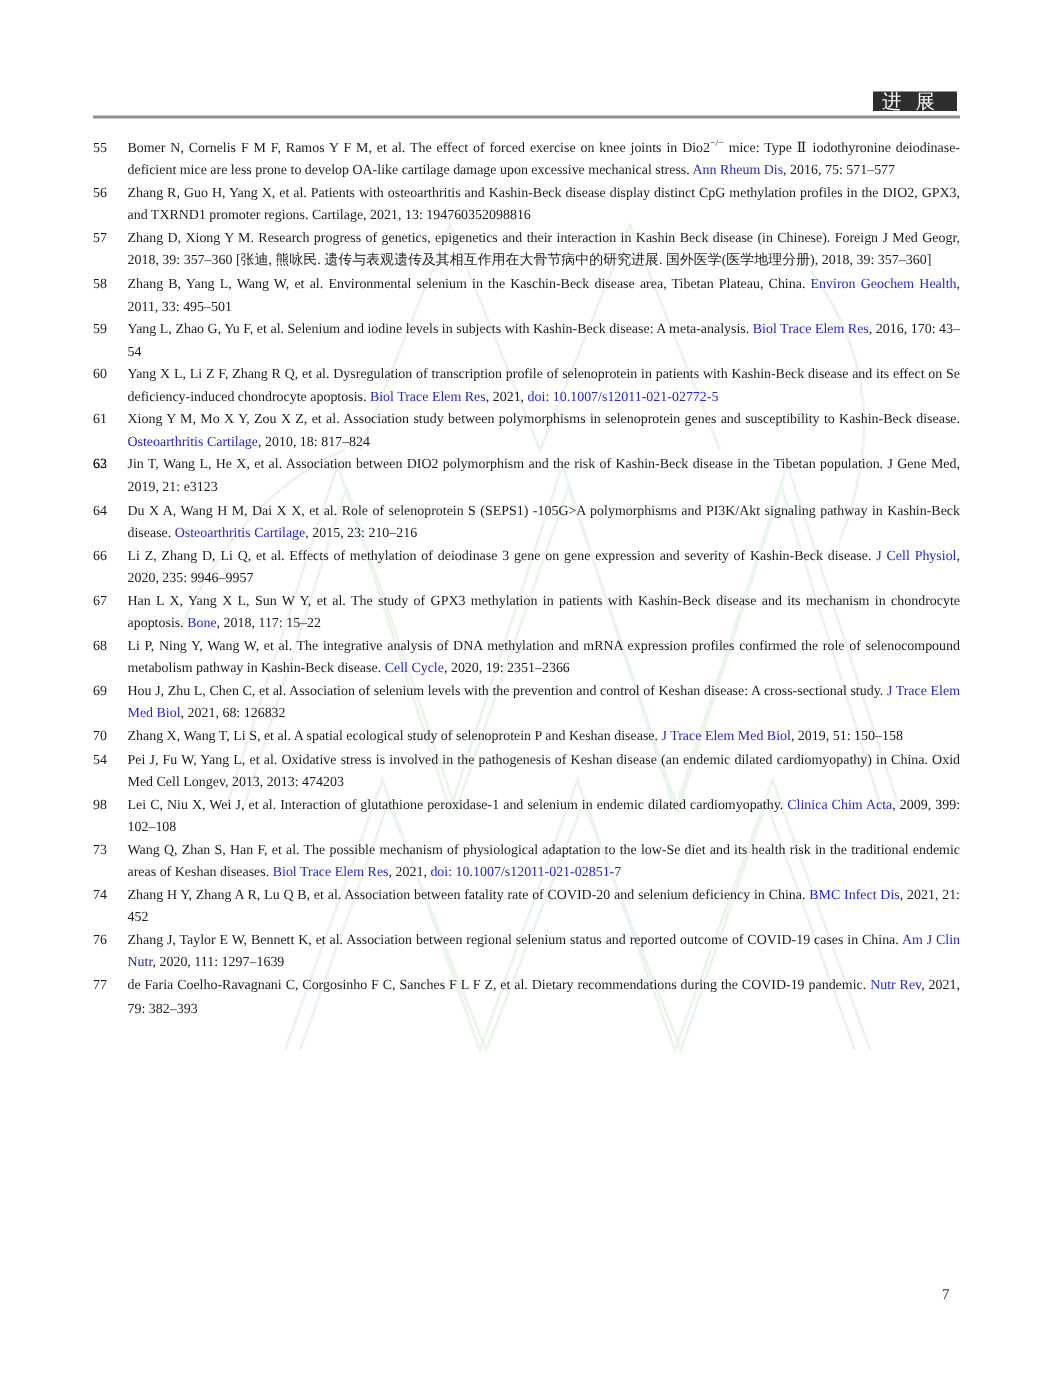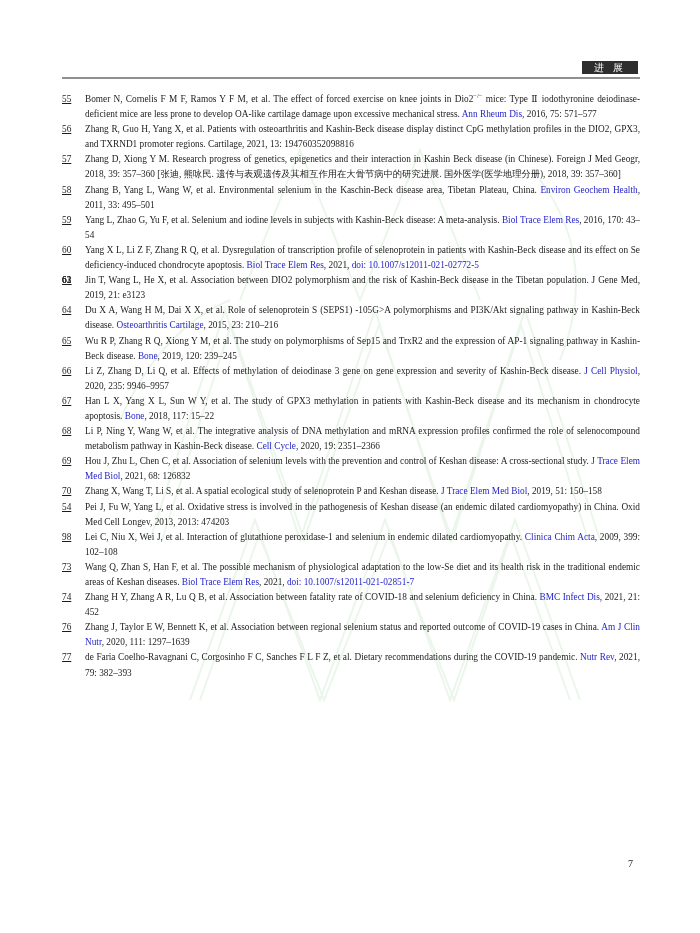"进 展" .badge { font-family: Liberation Sans, sans-serif -> Liberation Serif, serif; font-size: 10px -> 13px; text-align: center -> none }
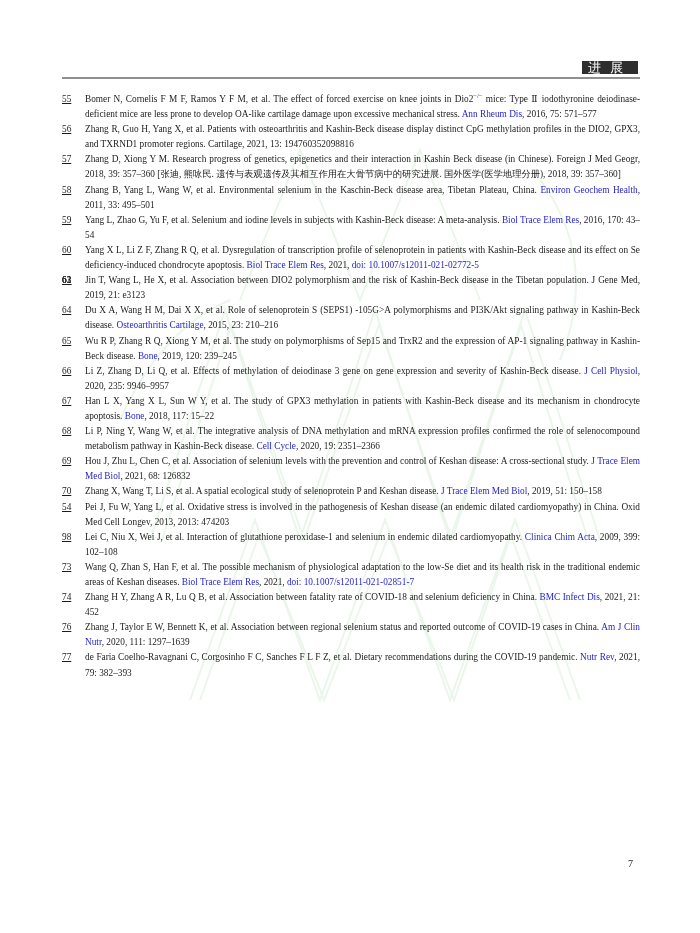"55" .ref-num { text-decoration: underline -> none }
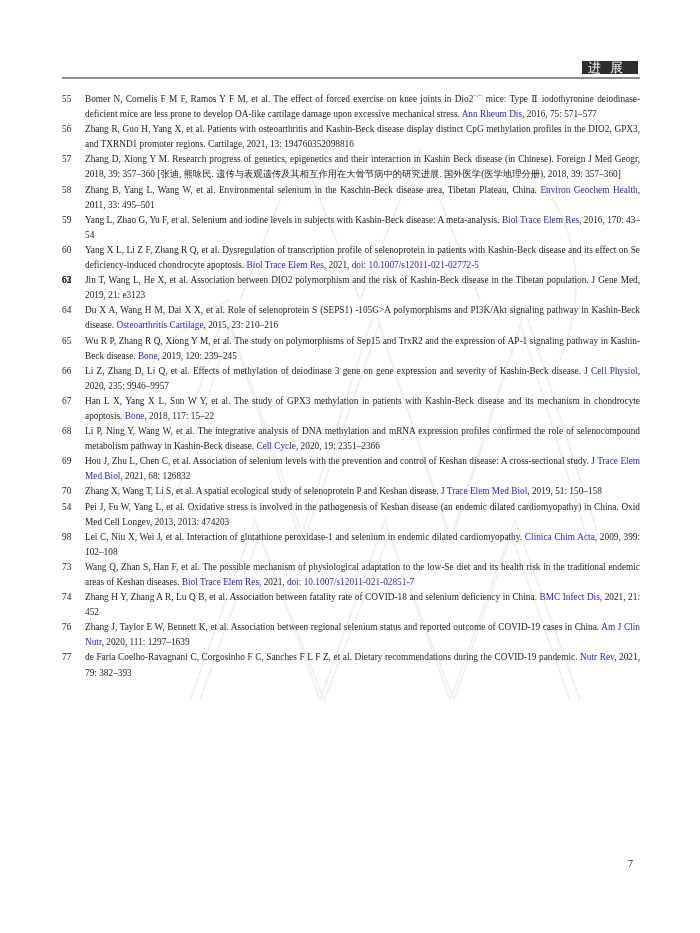"Xiong Y M, Mo X" span.ref-body { html: none -> <span><span>Xiong Y M, Mo X Y, Zou X Z, et al. Association study between polymorphisms in selenoprotein genes and susceptibility to Kashin-Beck disease. </span><span>Osteoarthritis Cartilage</span><span>, 2010, 18: 817–824</span></span> }
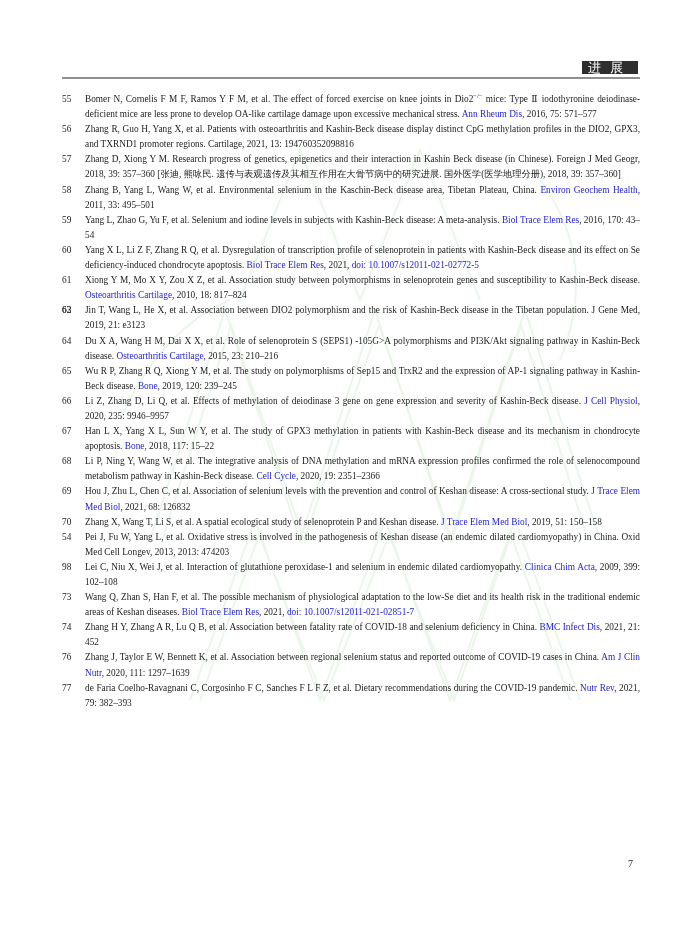"65" div.ref { html: <div><span>65</span><span><span>Wu R P, Zhang R Q, Xiong Y M, et al. The study on polymorphisms of Sep15 and TrxR2 and the expression of AP-1 signaling pathway in Kashin-Beck disease. </span><span>Bone</span><span>, 2019, 120: 239–245</span></span></div> -> none }
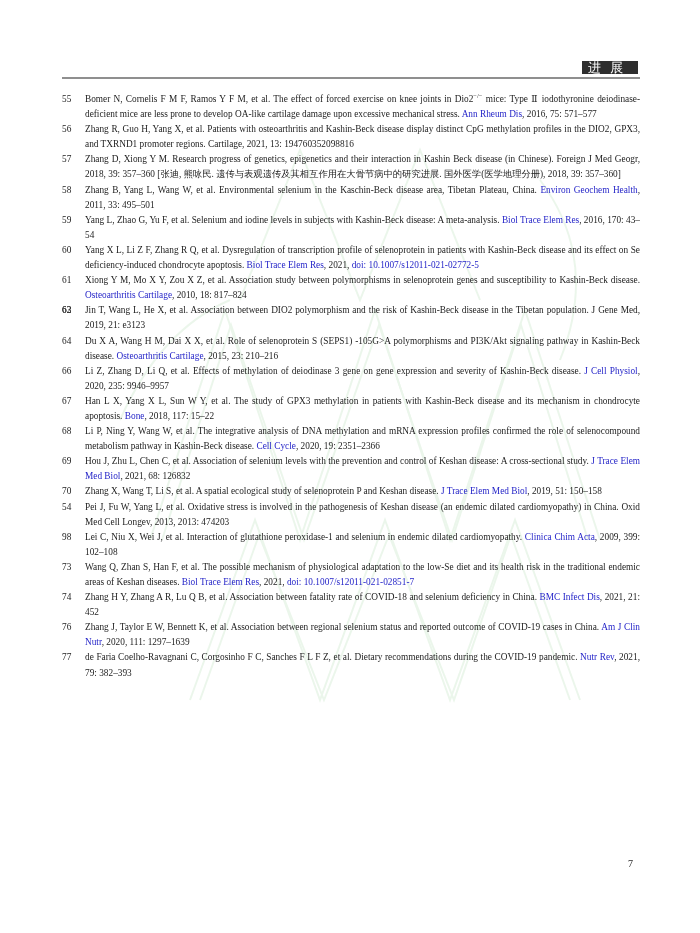"Zhang H Y, Zhang A" span { text: COVID-18 -> COVID-20 }
